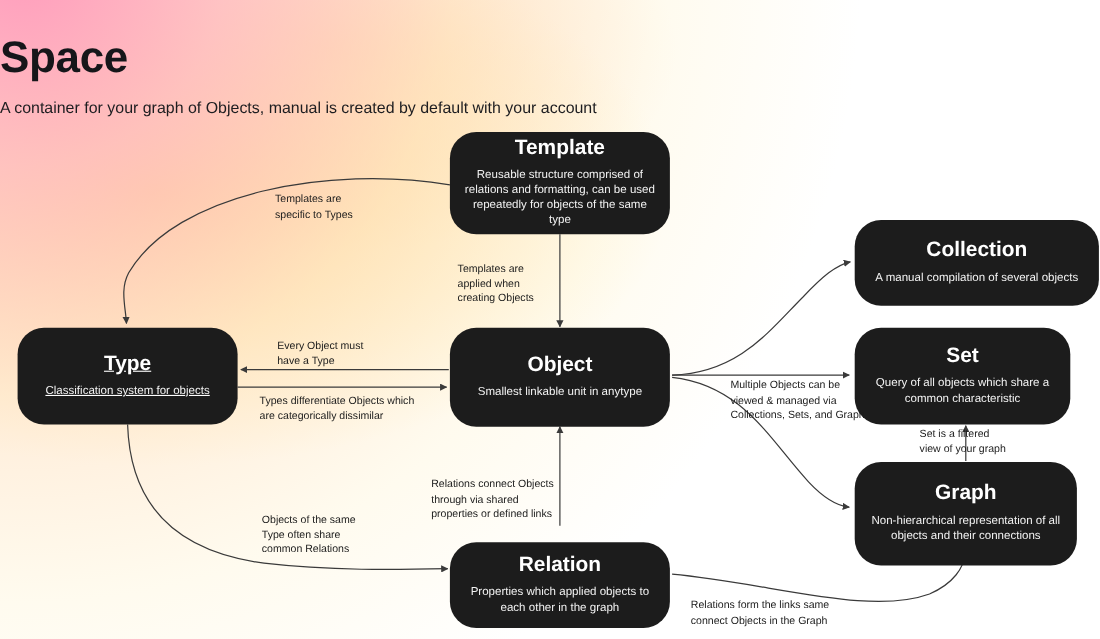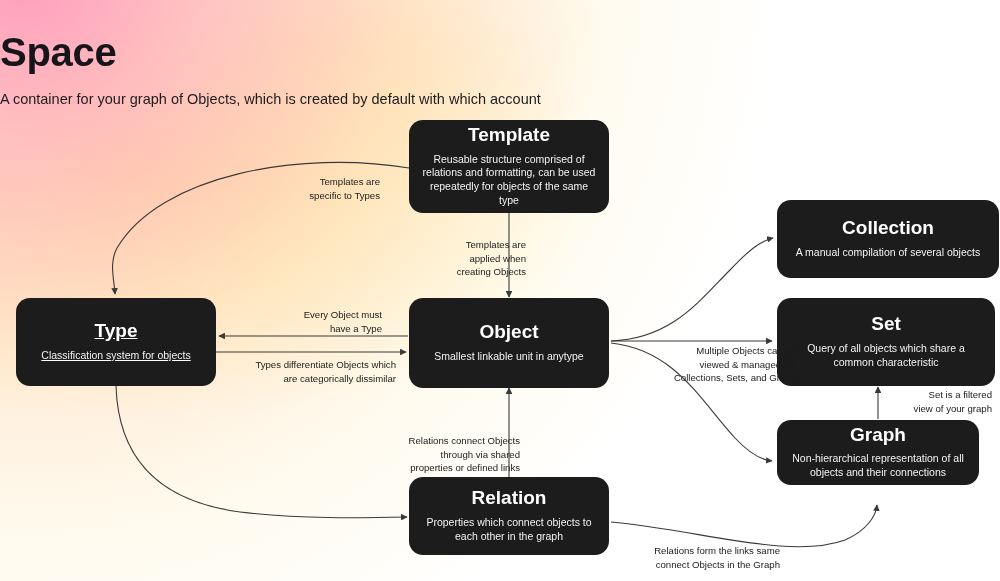"A container for your graph" p.subtitle { text: which is created by default with which -> manual is created by default with your }
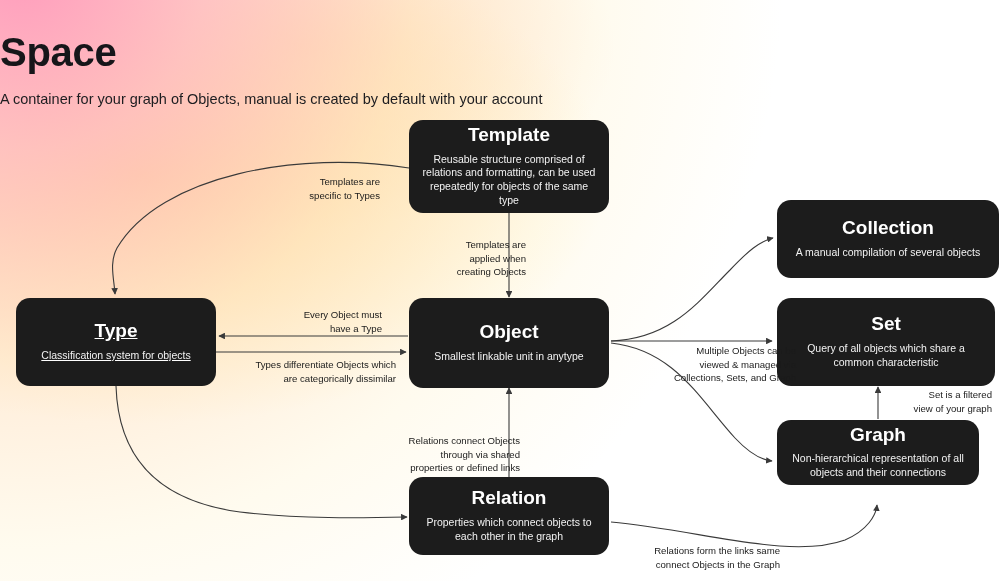"Template" .node { border-radius: 14px -> 24px }
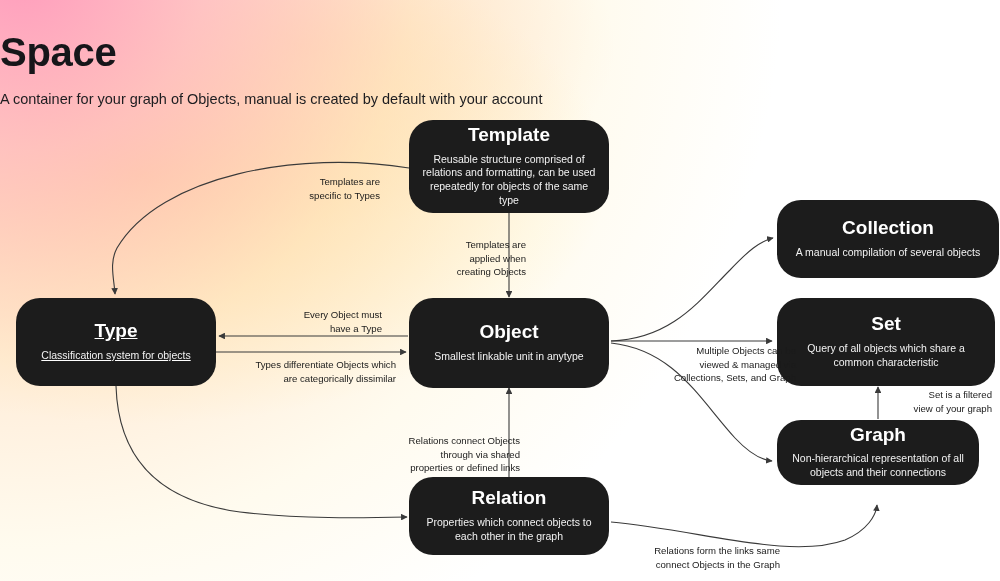"Templates are" .elabel { text-align: right -> left }
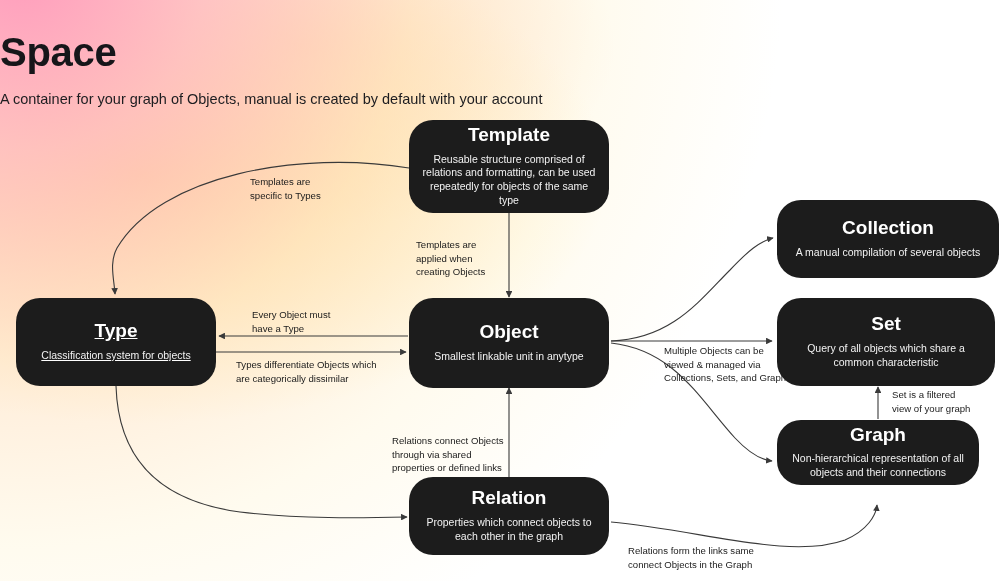"Set" div.node { width: 218px -> 196px }
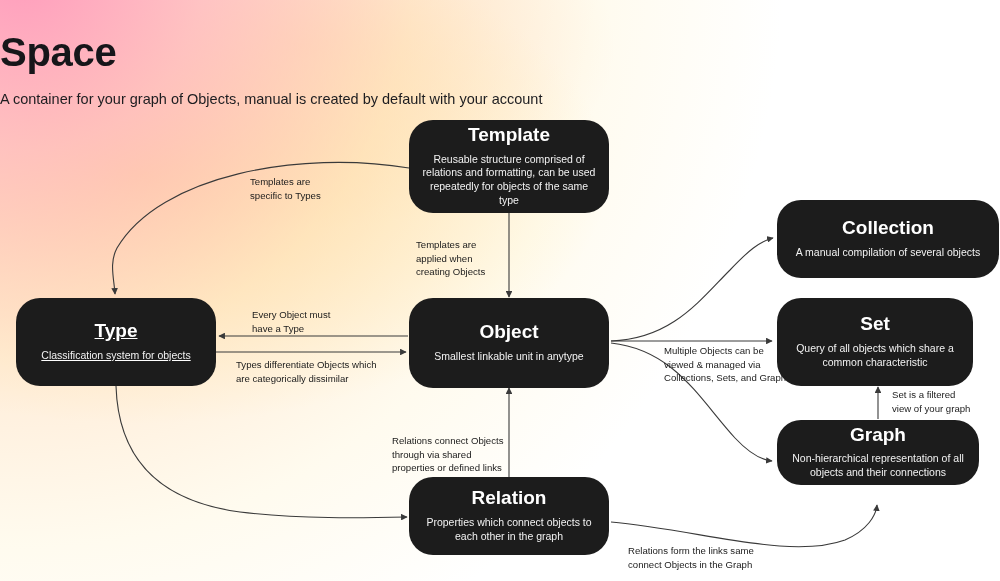"Set is a filtered" div.elabel { left: 892px -> 836px }
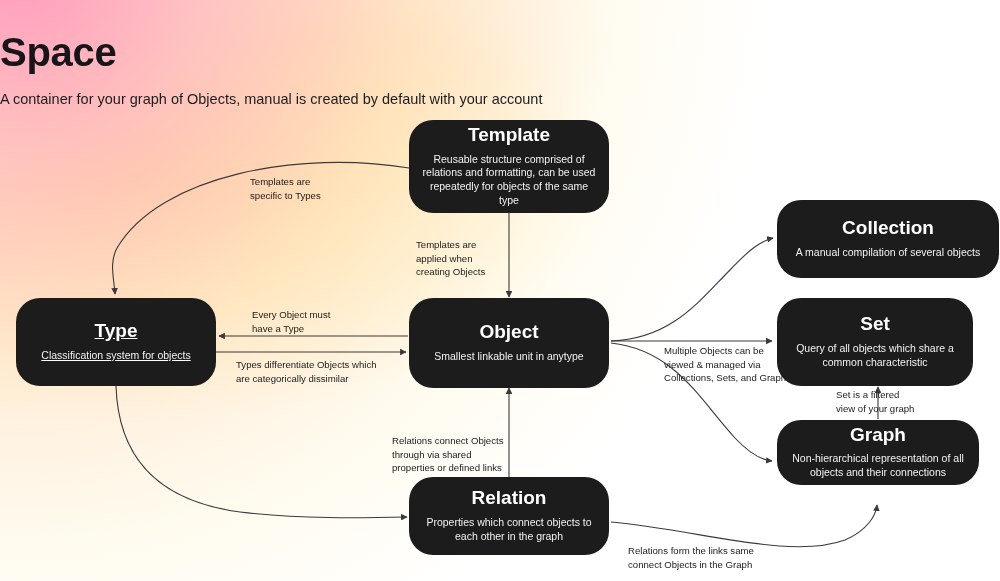"Graph" div.node { height: 65px -> 94px }
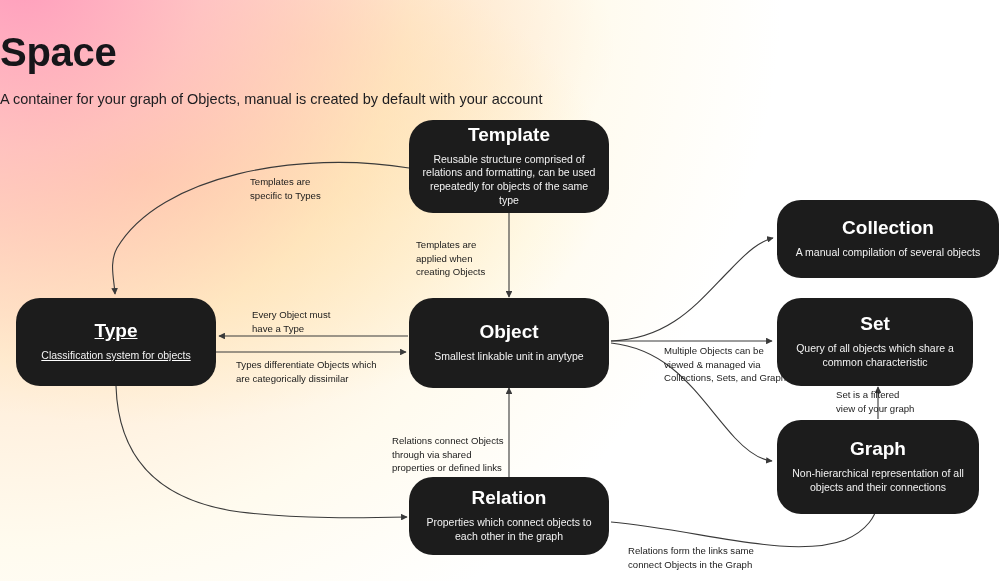"Objects of the same" div.elabel { html: none -> <div>Objects of the same Type often share common Relations</div> }
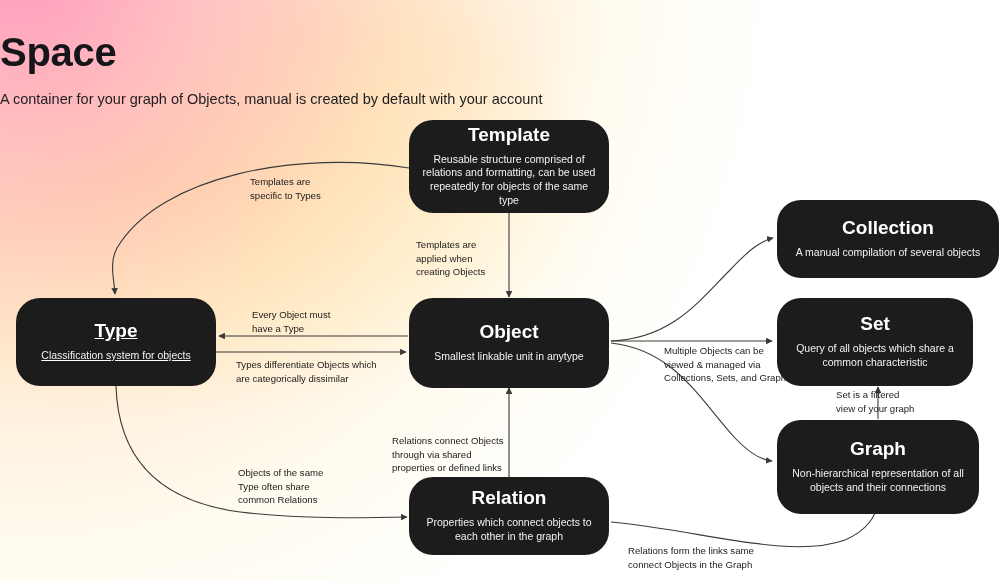"Relation" div.node { top: 477px -> 493px }
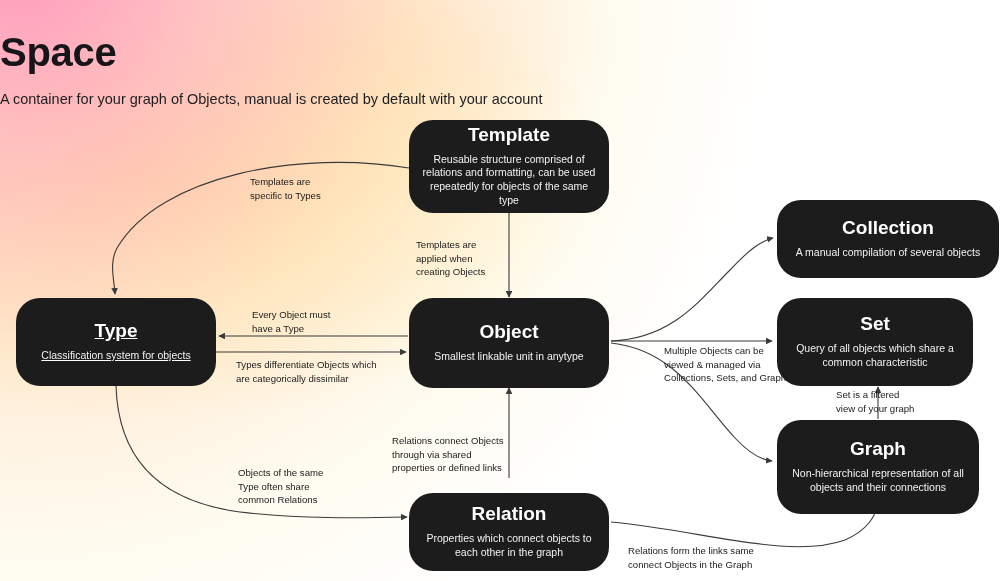"Properties which connect objects to" div.node-desc { text: connect -> applied }
